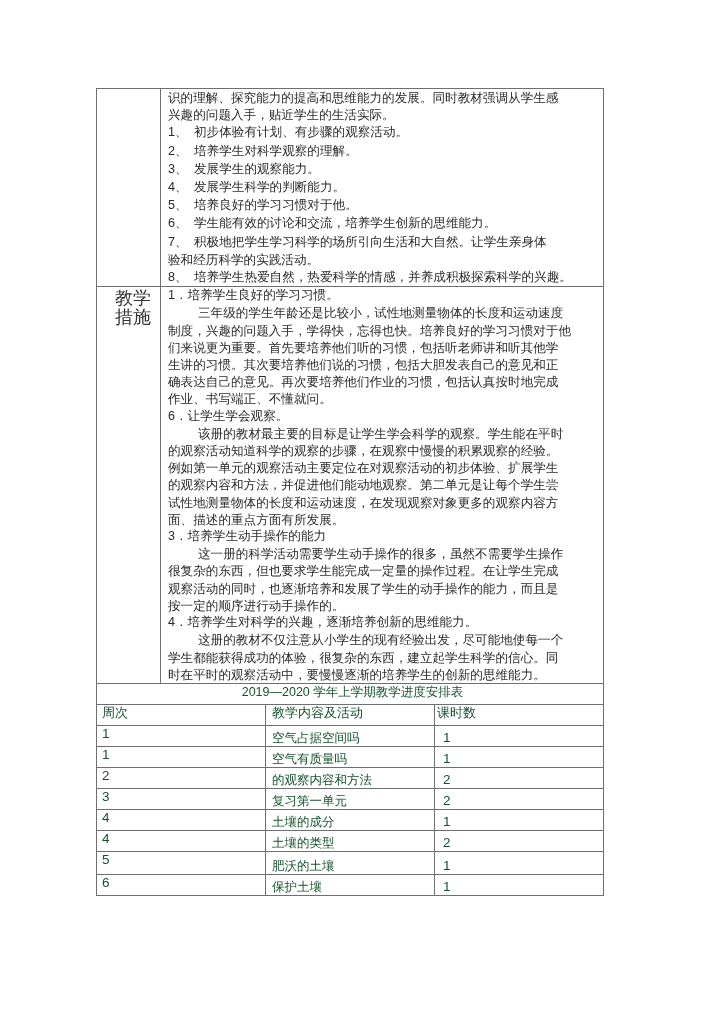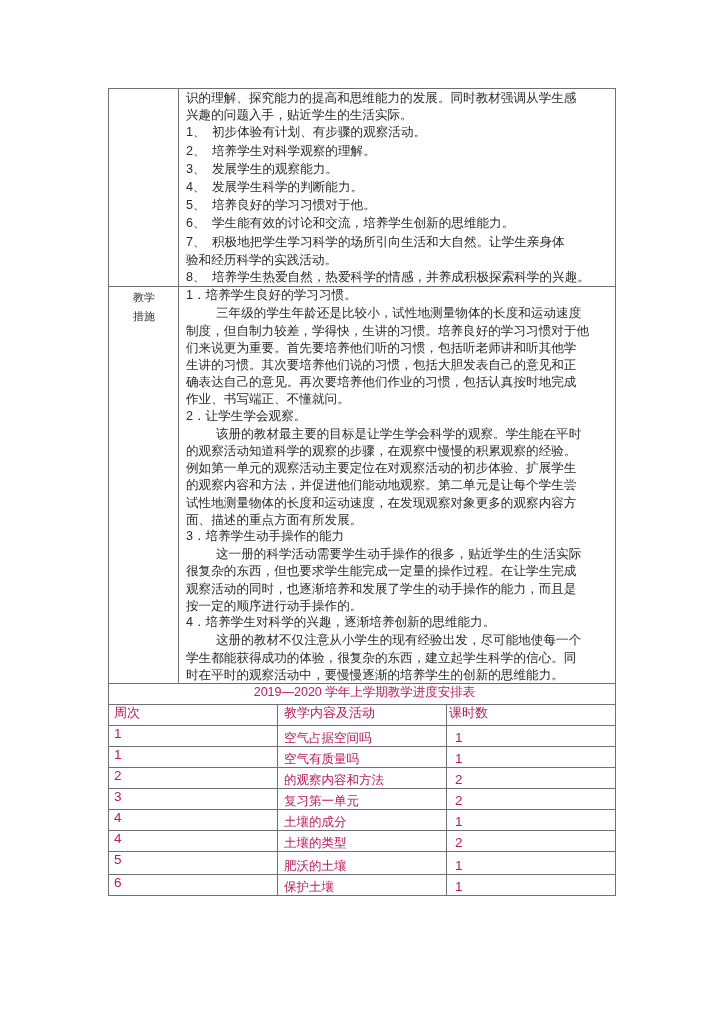"识的理解、探究能力的提高和思维能力的发展。同时教材强调从学生感" .page { left: 108px -> 96px }
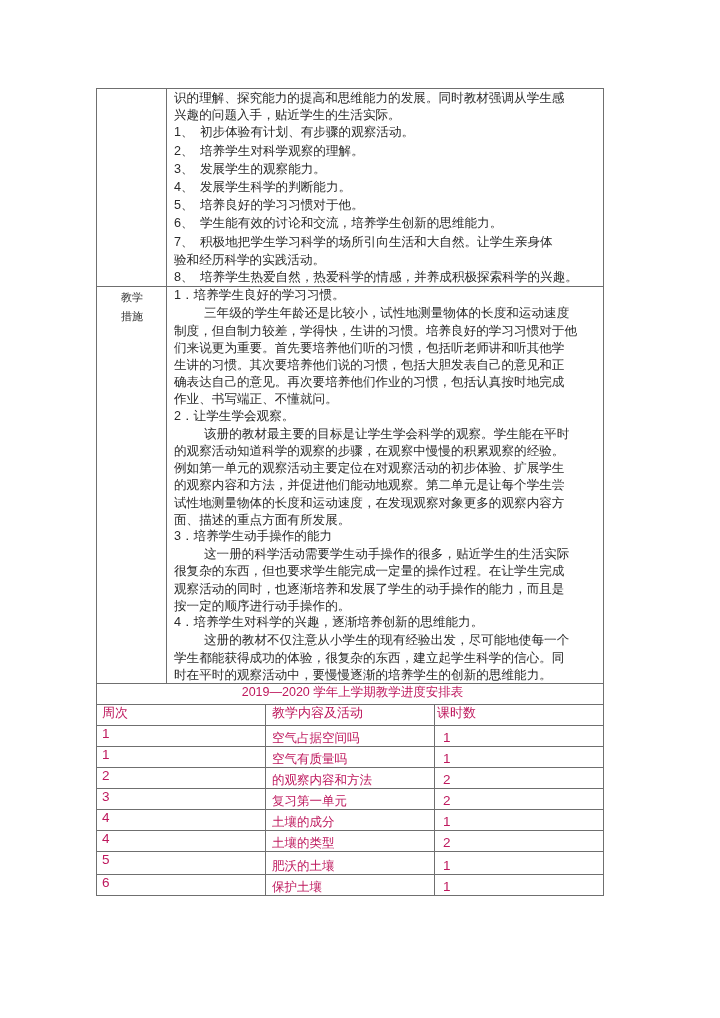"教学" .lab { font-size: 11px -> 18px; padding: 1px 0 0 24px -> 1px 0 0 18px }
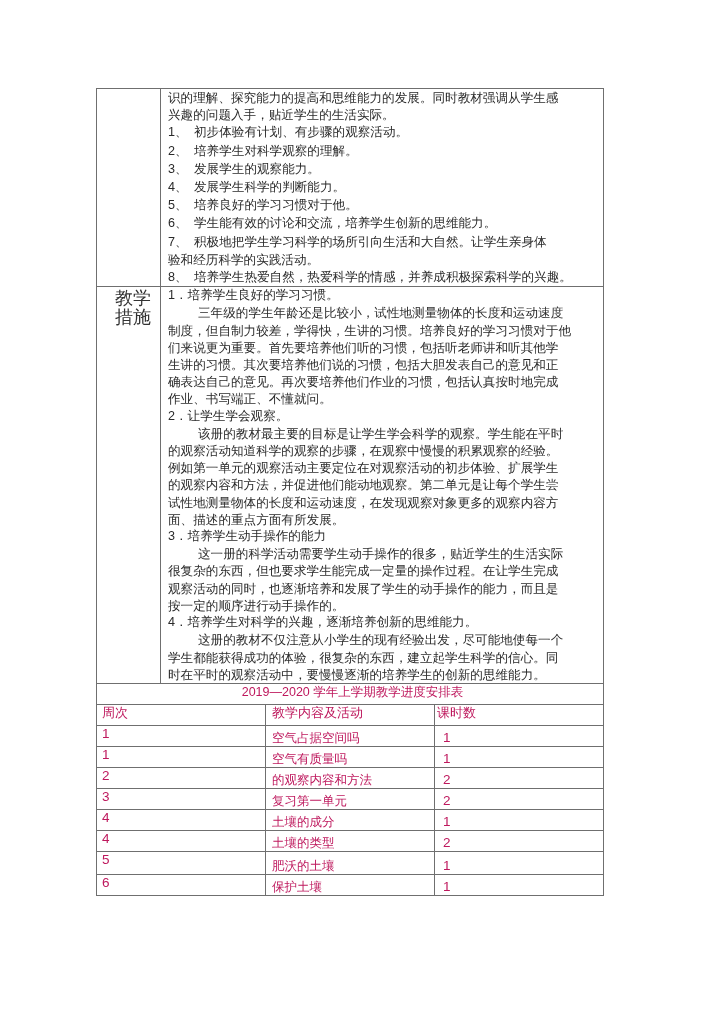"制度，但自制力较差，学得快，生讲的习惯。培养良好的学习习惯对于他" span { text: 但自制力较差，学得快，生讲的习惯 -> 兴趣的问题入手，学得快，忘得也快 }
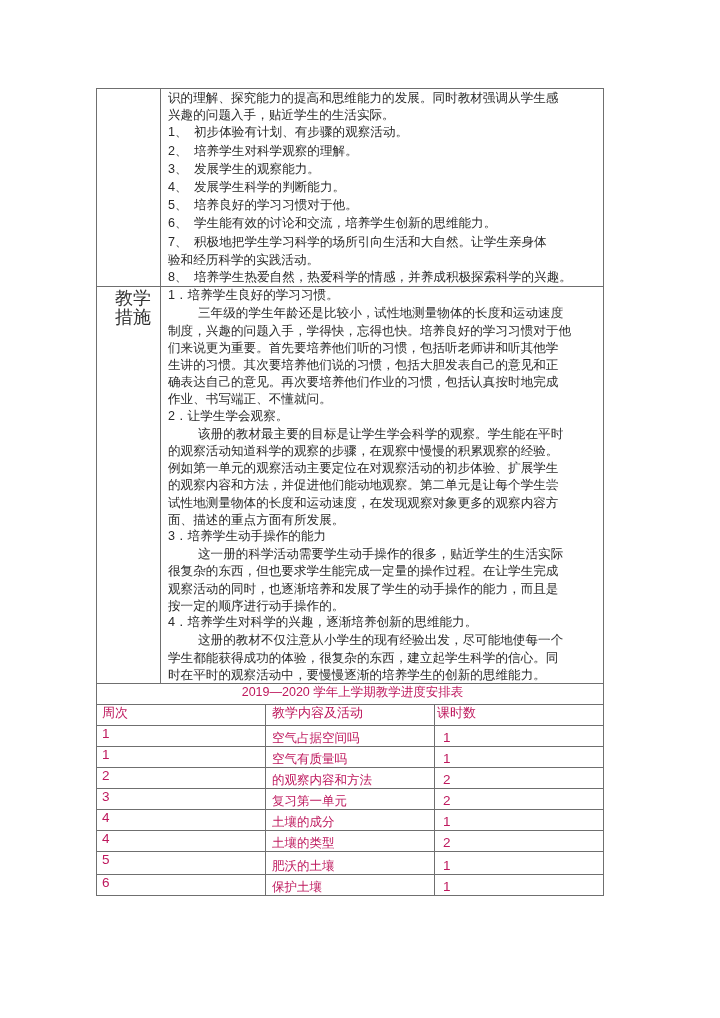"2．让学生学会观察。" p.head { text: 2 -> 6 }
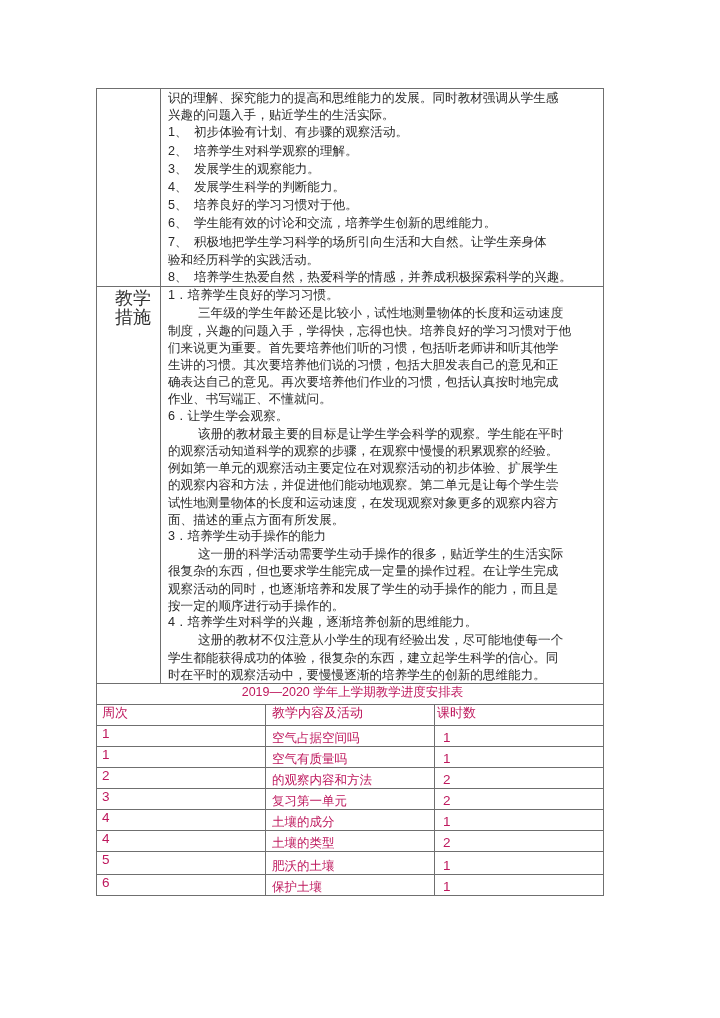"这一册的科学活动需要学生动手操作的很多，贴近学生的生活实际" span { text: 贴近学生的生活实际 -> 虽然不需要学生操作 }
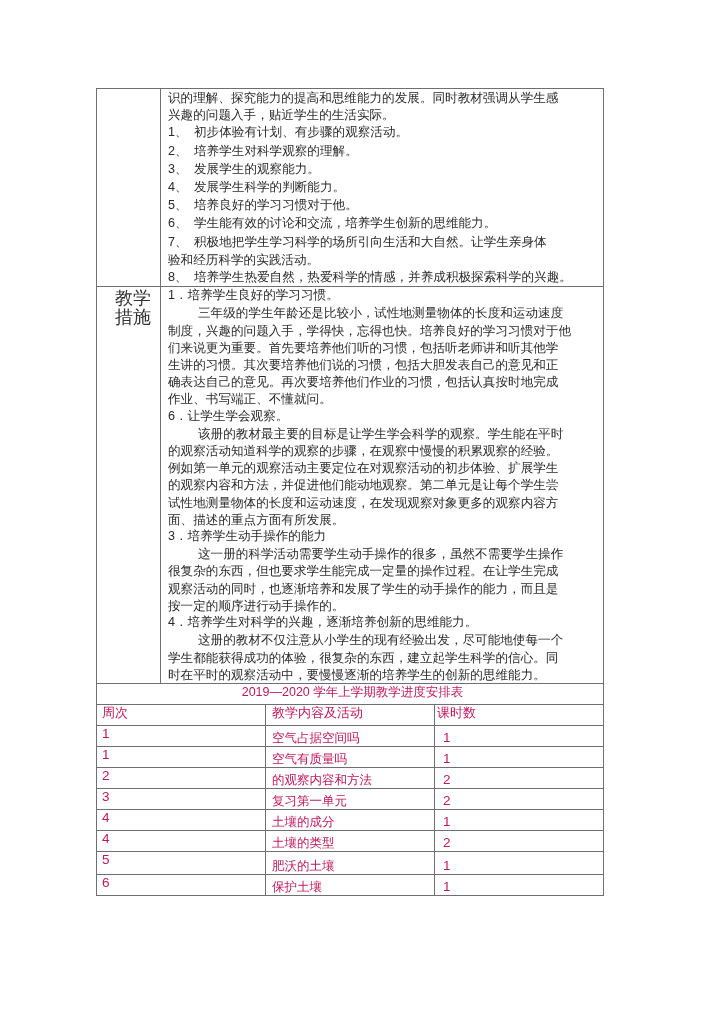"2019—2020 学年上学期教学进度安排表" .sched td { color: #be185d -> #14532d }
